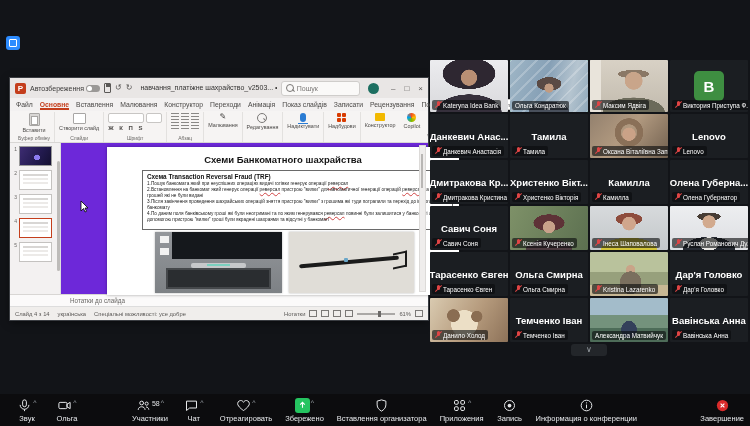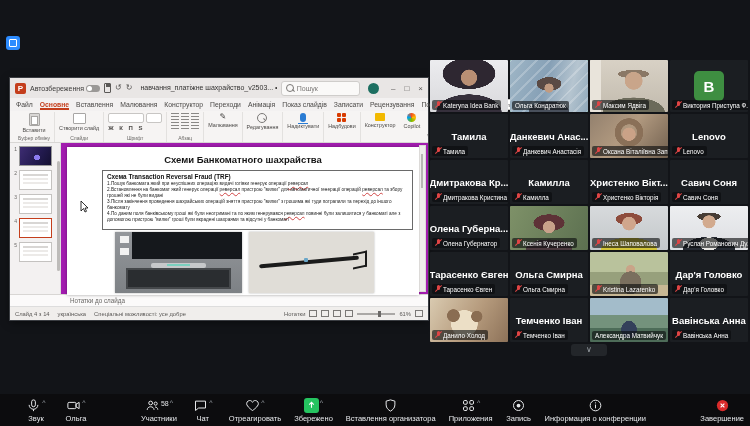"Тамила" div.tile { order: before "Данкевич Анас..." -> after "Данкевич Анас..." }
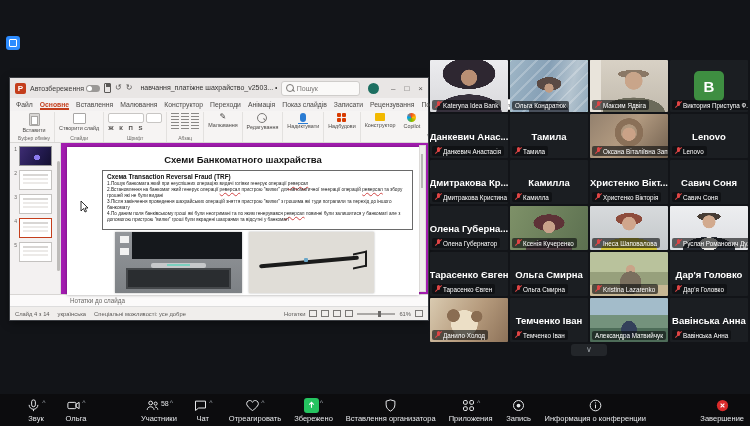"Схеми Банкоматного шахрайства" .ppt-body { background: #a21caf -> #6d28d9; gap: none -> 40px }
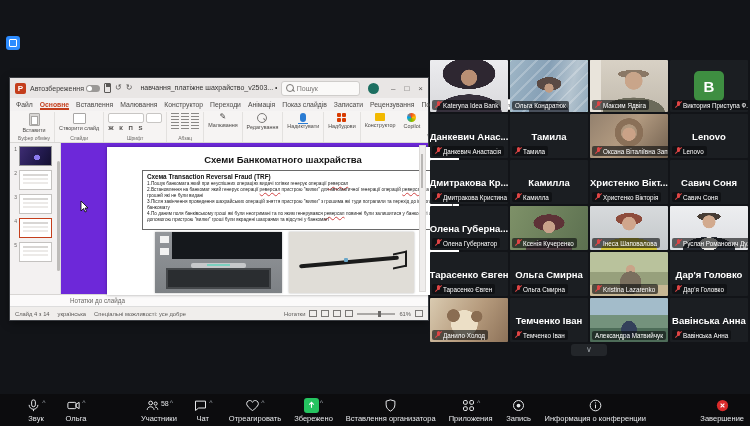"Камилла" div.tile { order: before "Христенко Вікт..." -> after "Христенко Вікт..." }
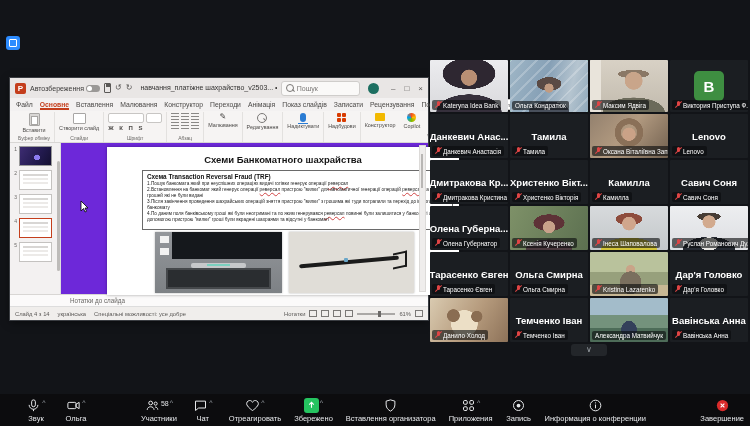"Савич Соня" div.tile { order: before "Олена Губерна..." -> after "Олена Губерна..." }
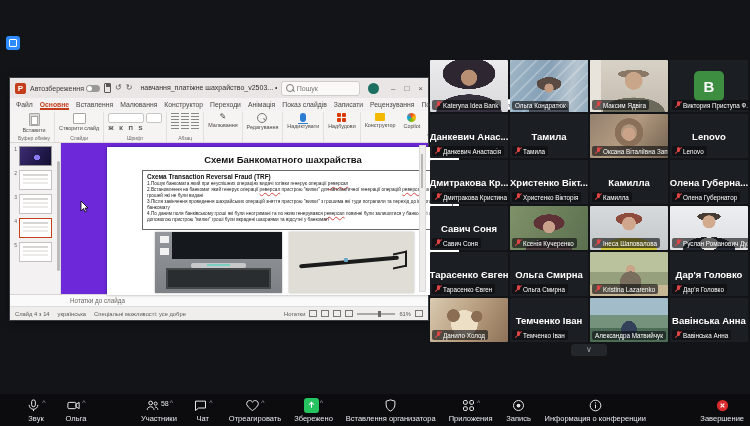"Звук" .tb-left { padding-left: 23px -> 14px }
